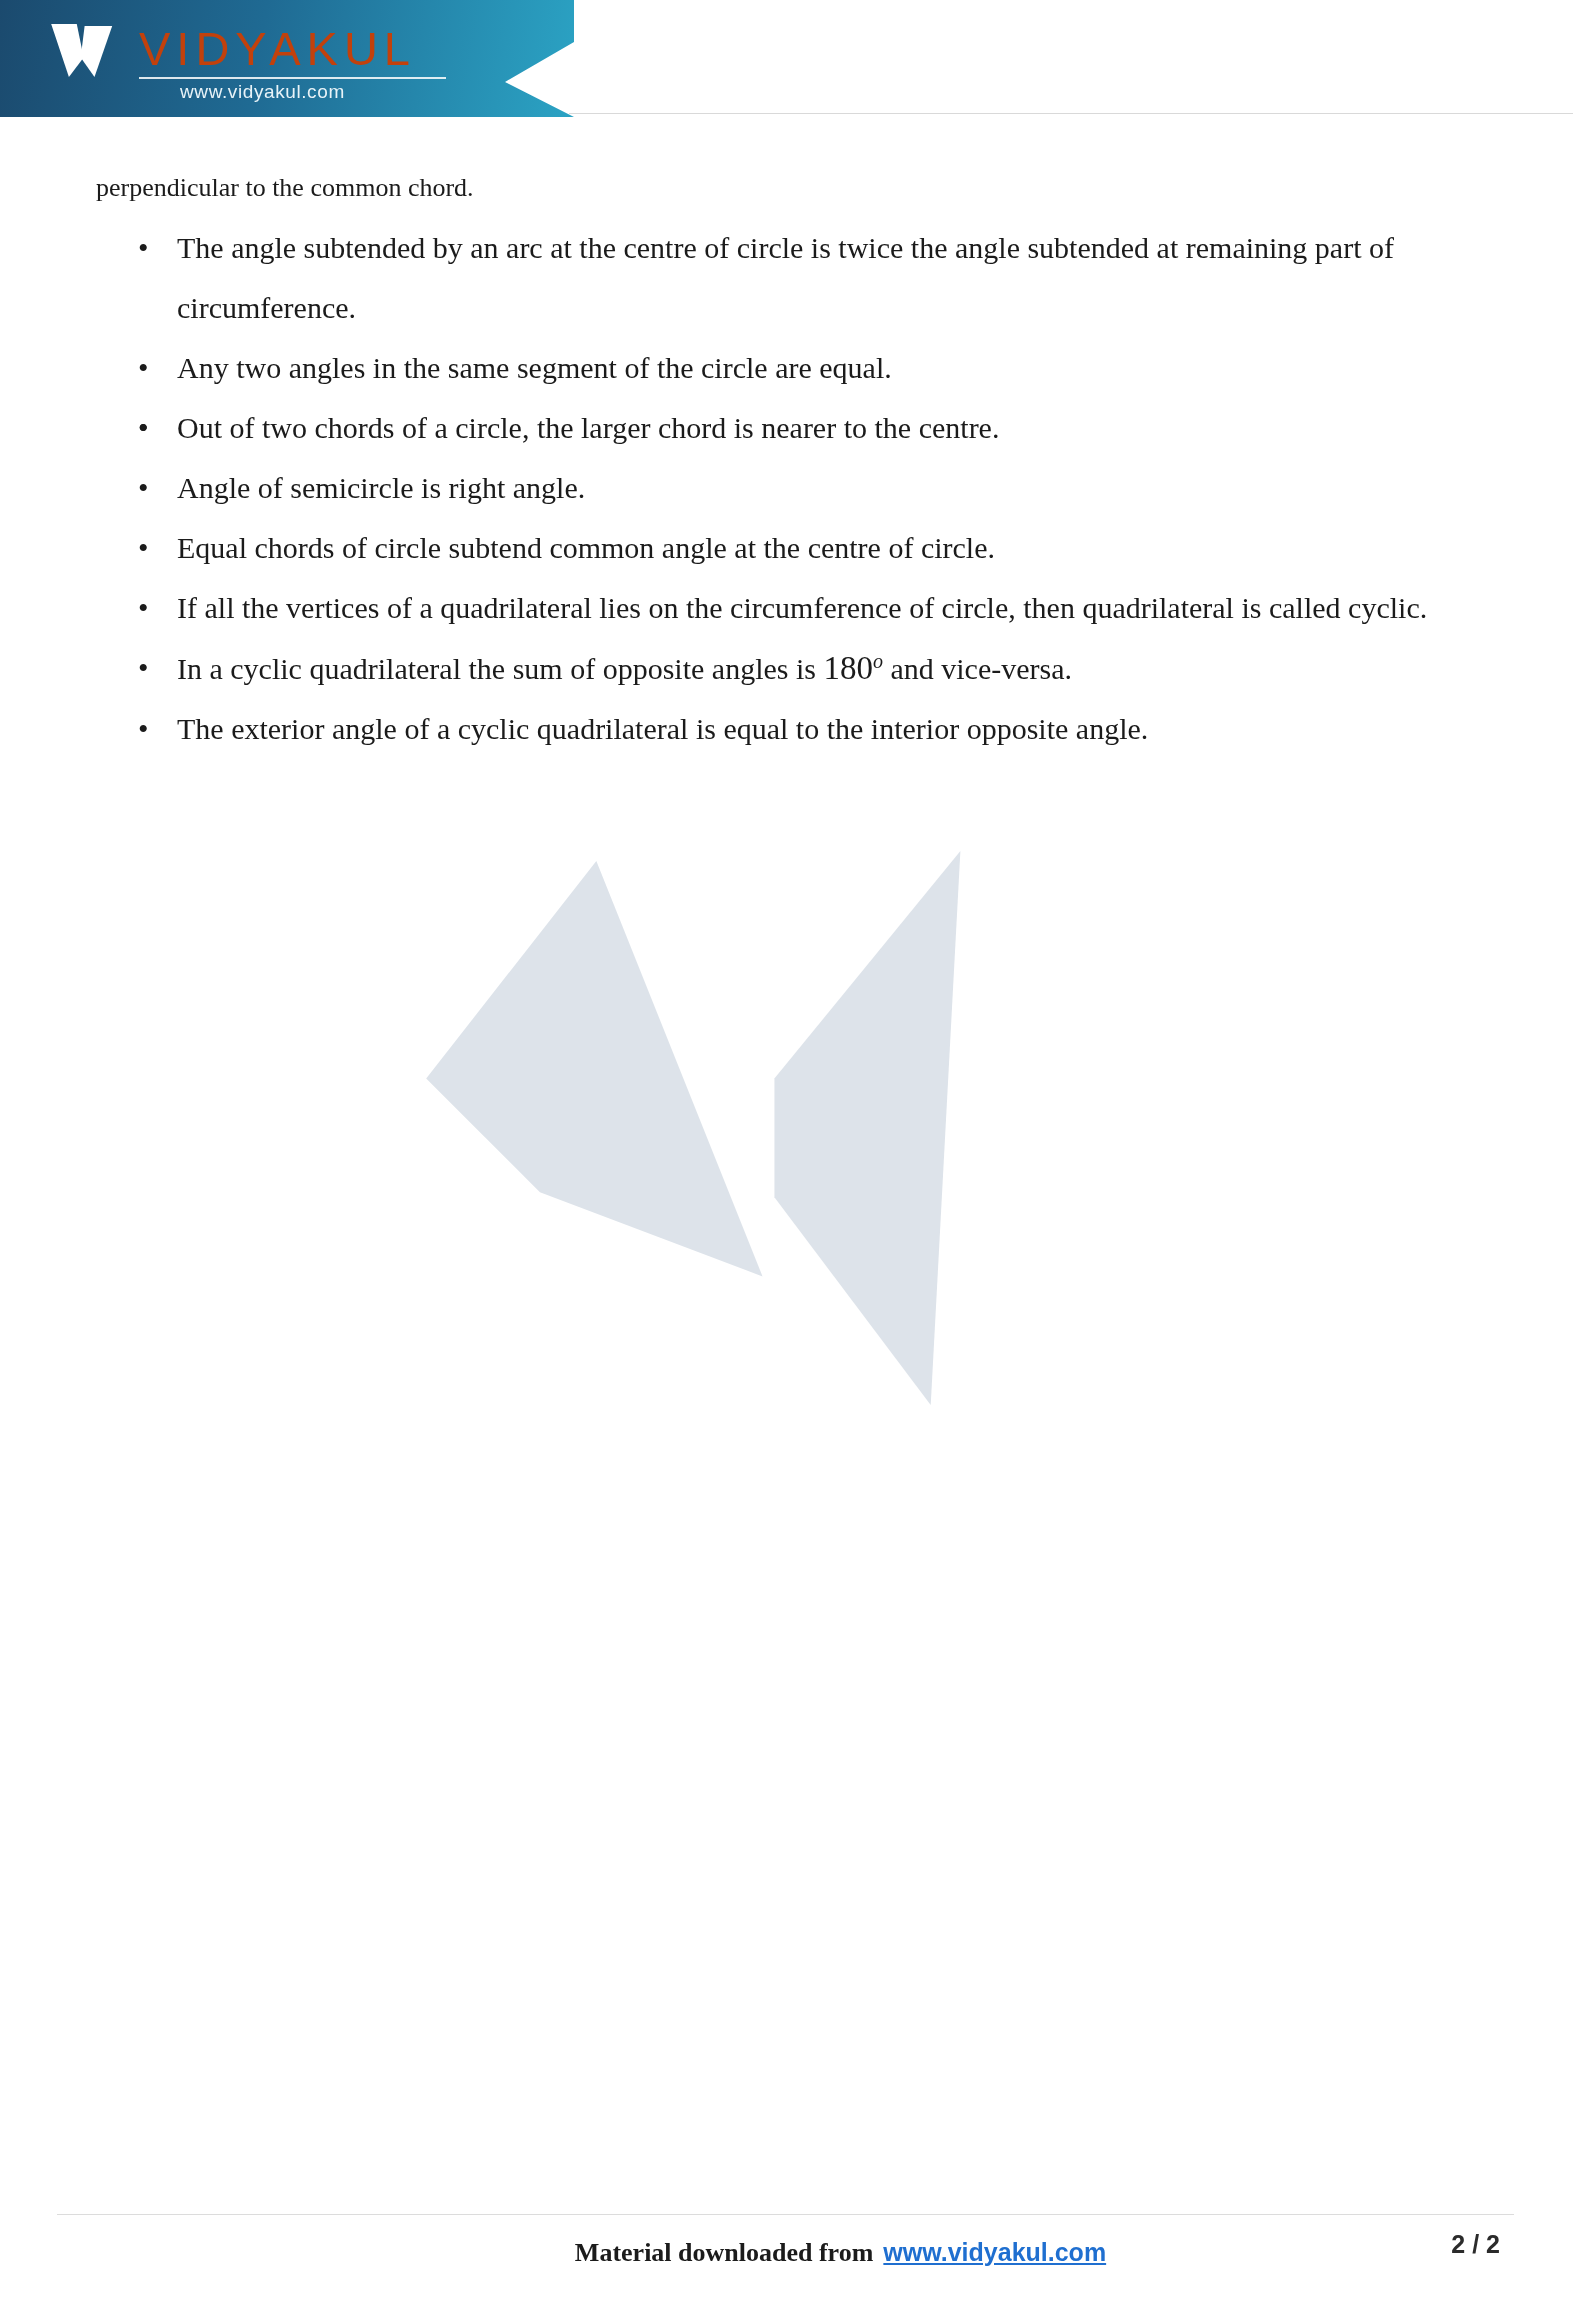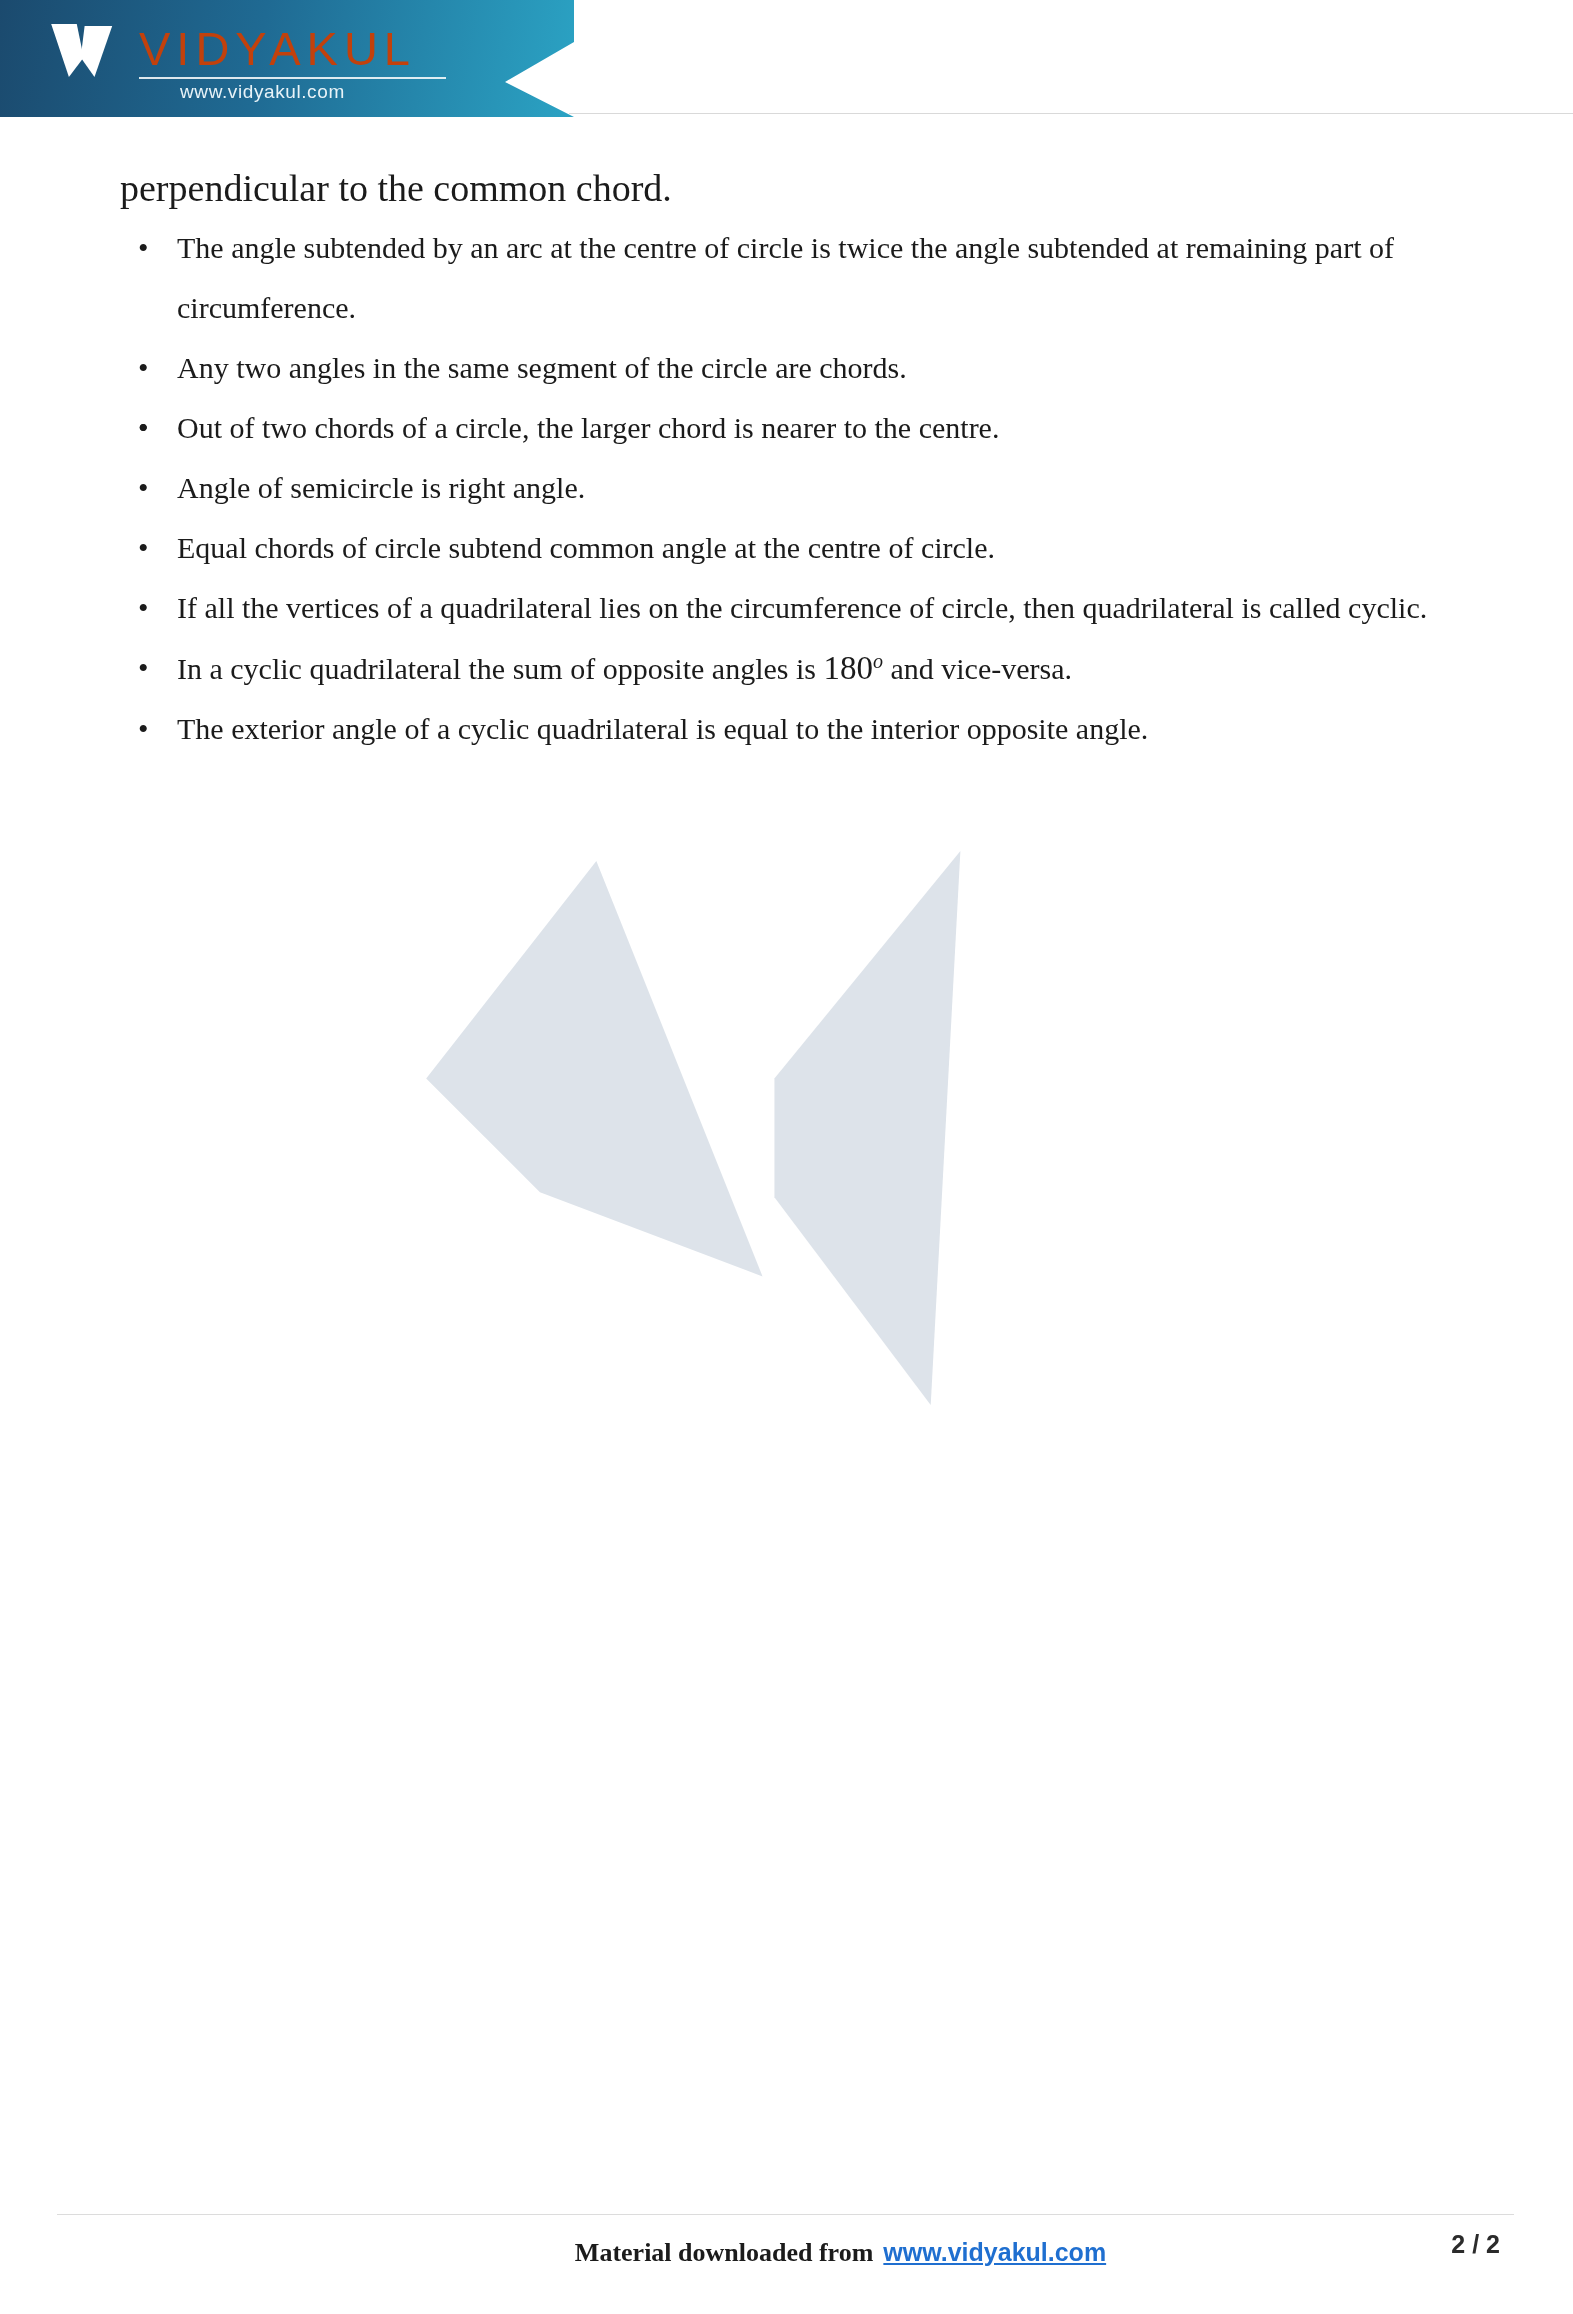"perpendicular to the common chord." .lead-line { font-size: 38px -> 26px; margin: 0 0 0 120px -> 0 0 0 96px }
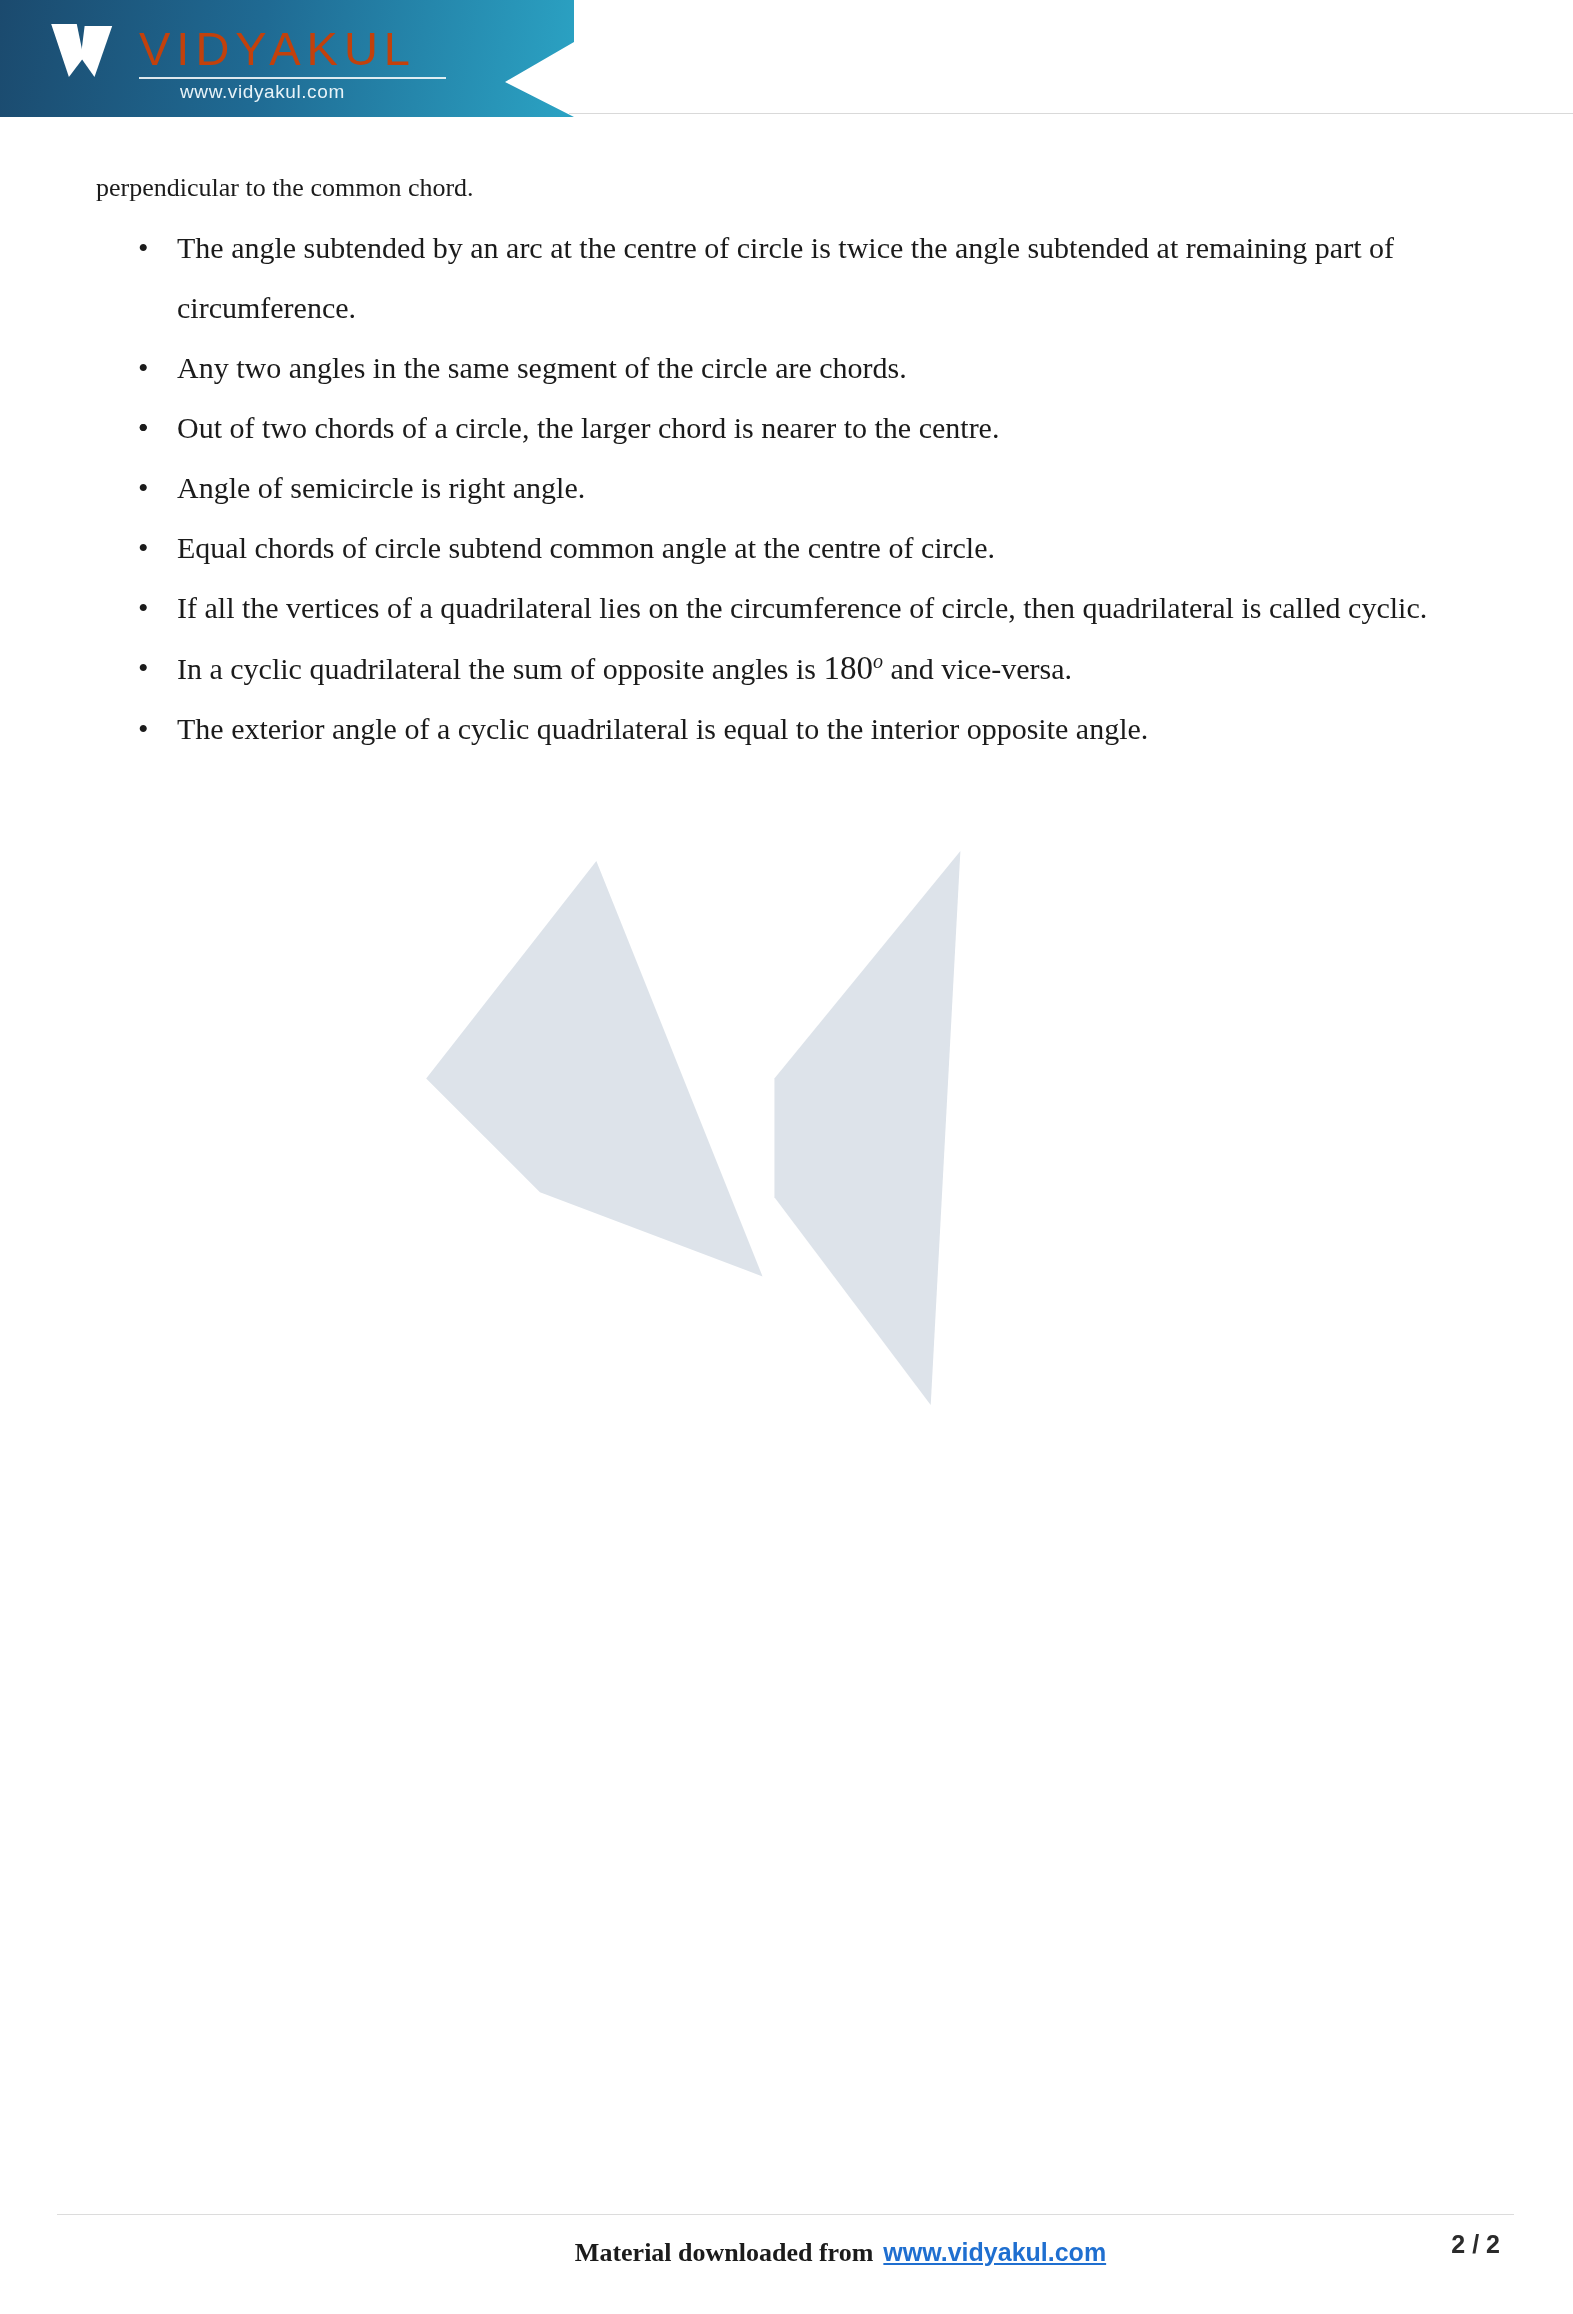"Any two angles in the" span { text: chords -> equal }
